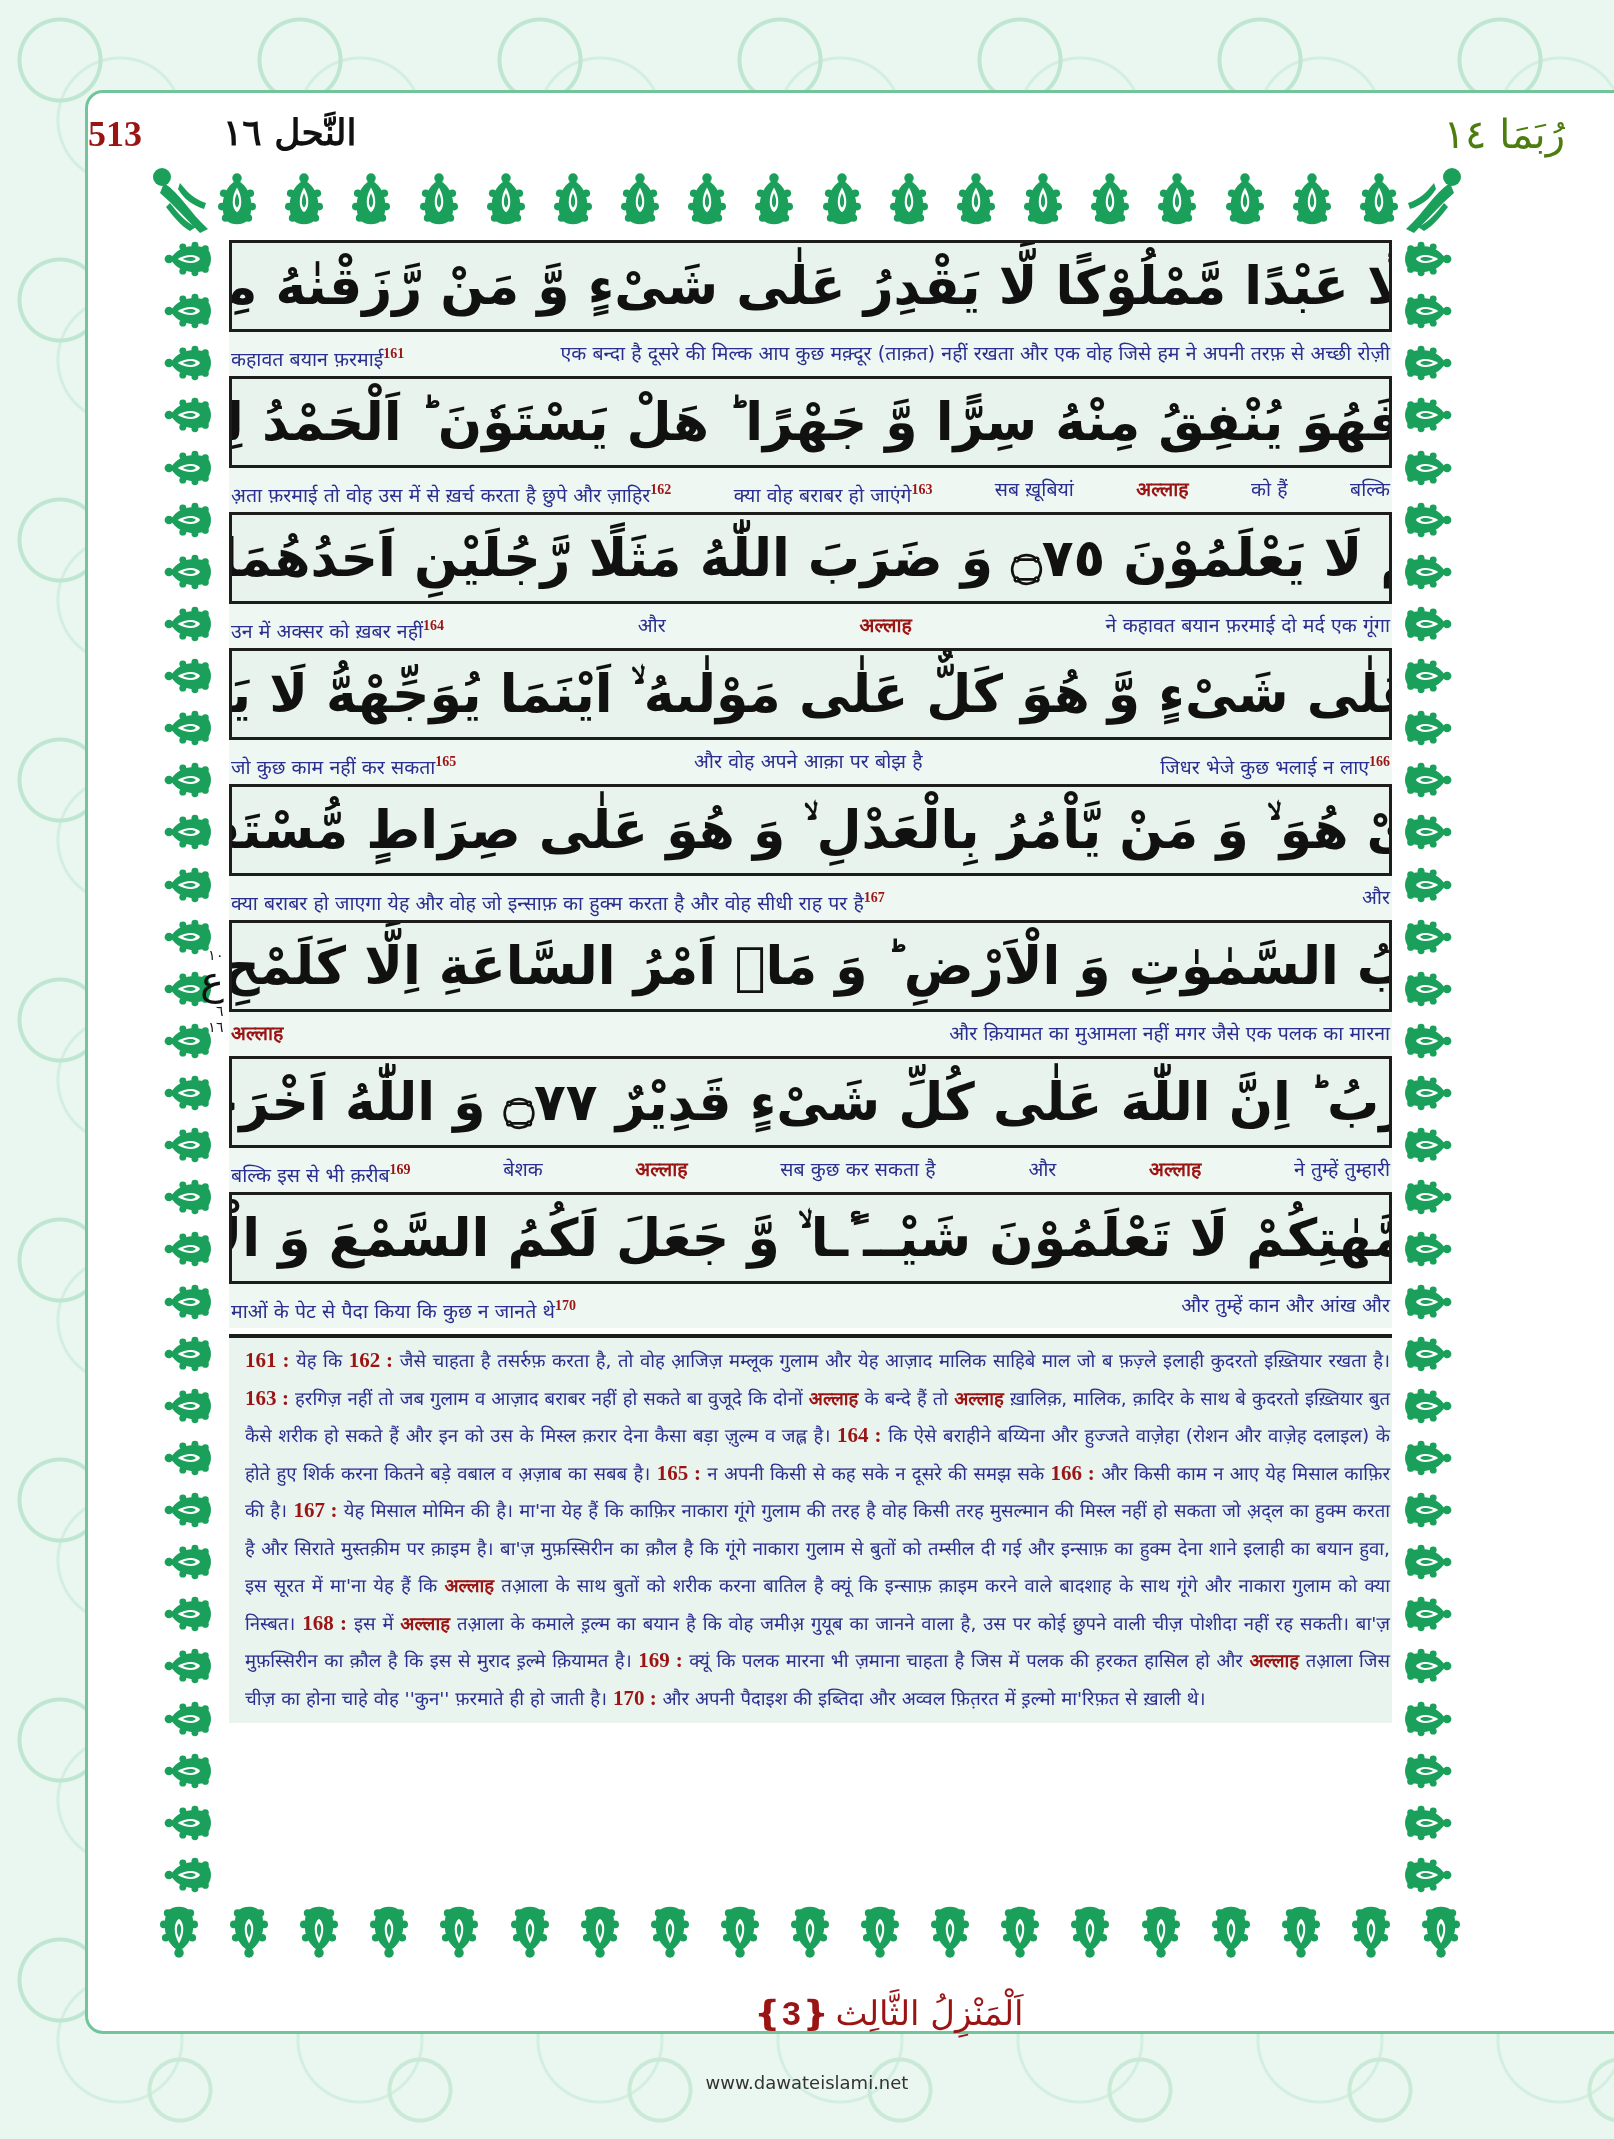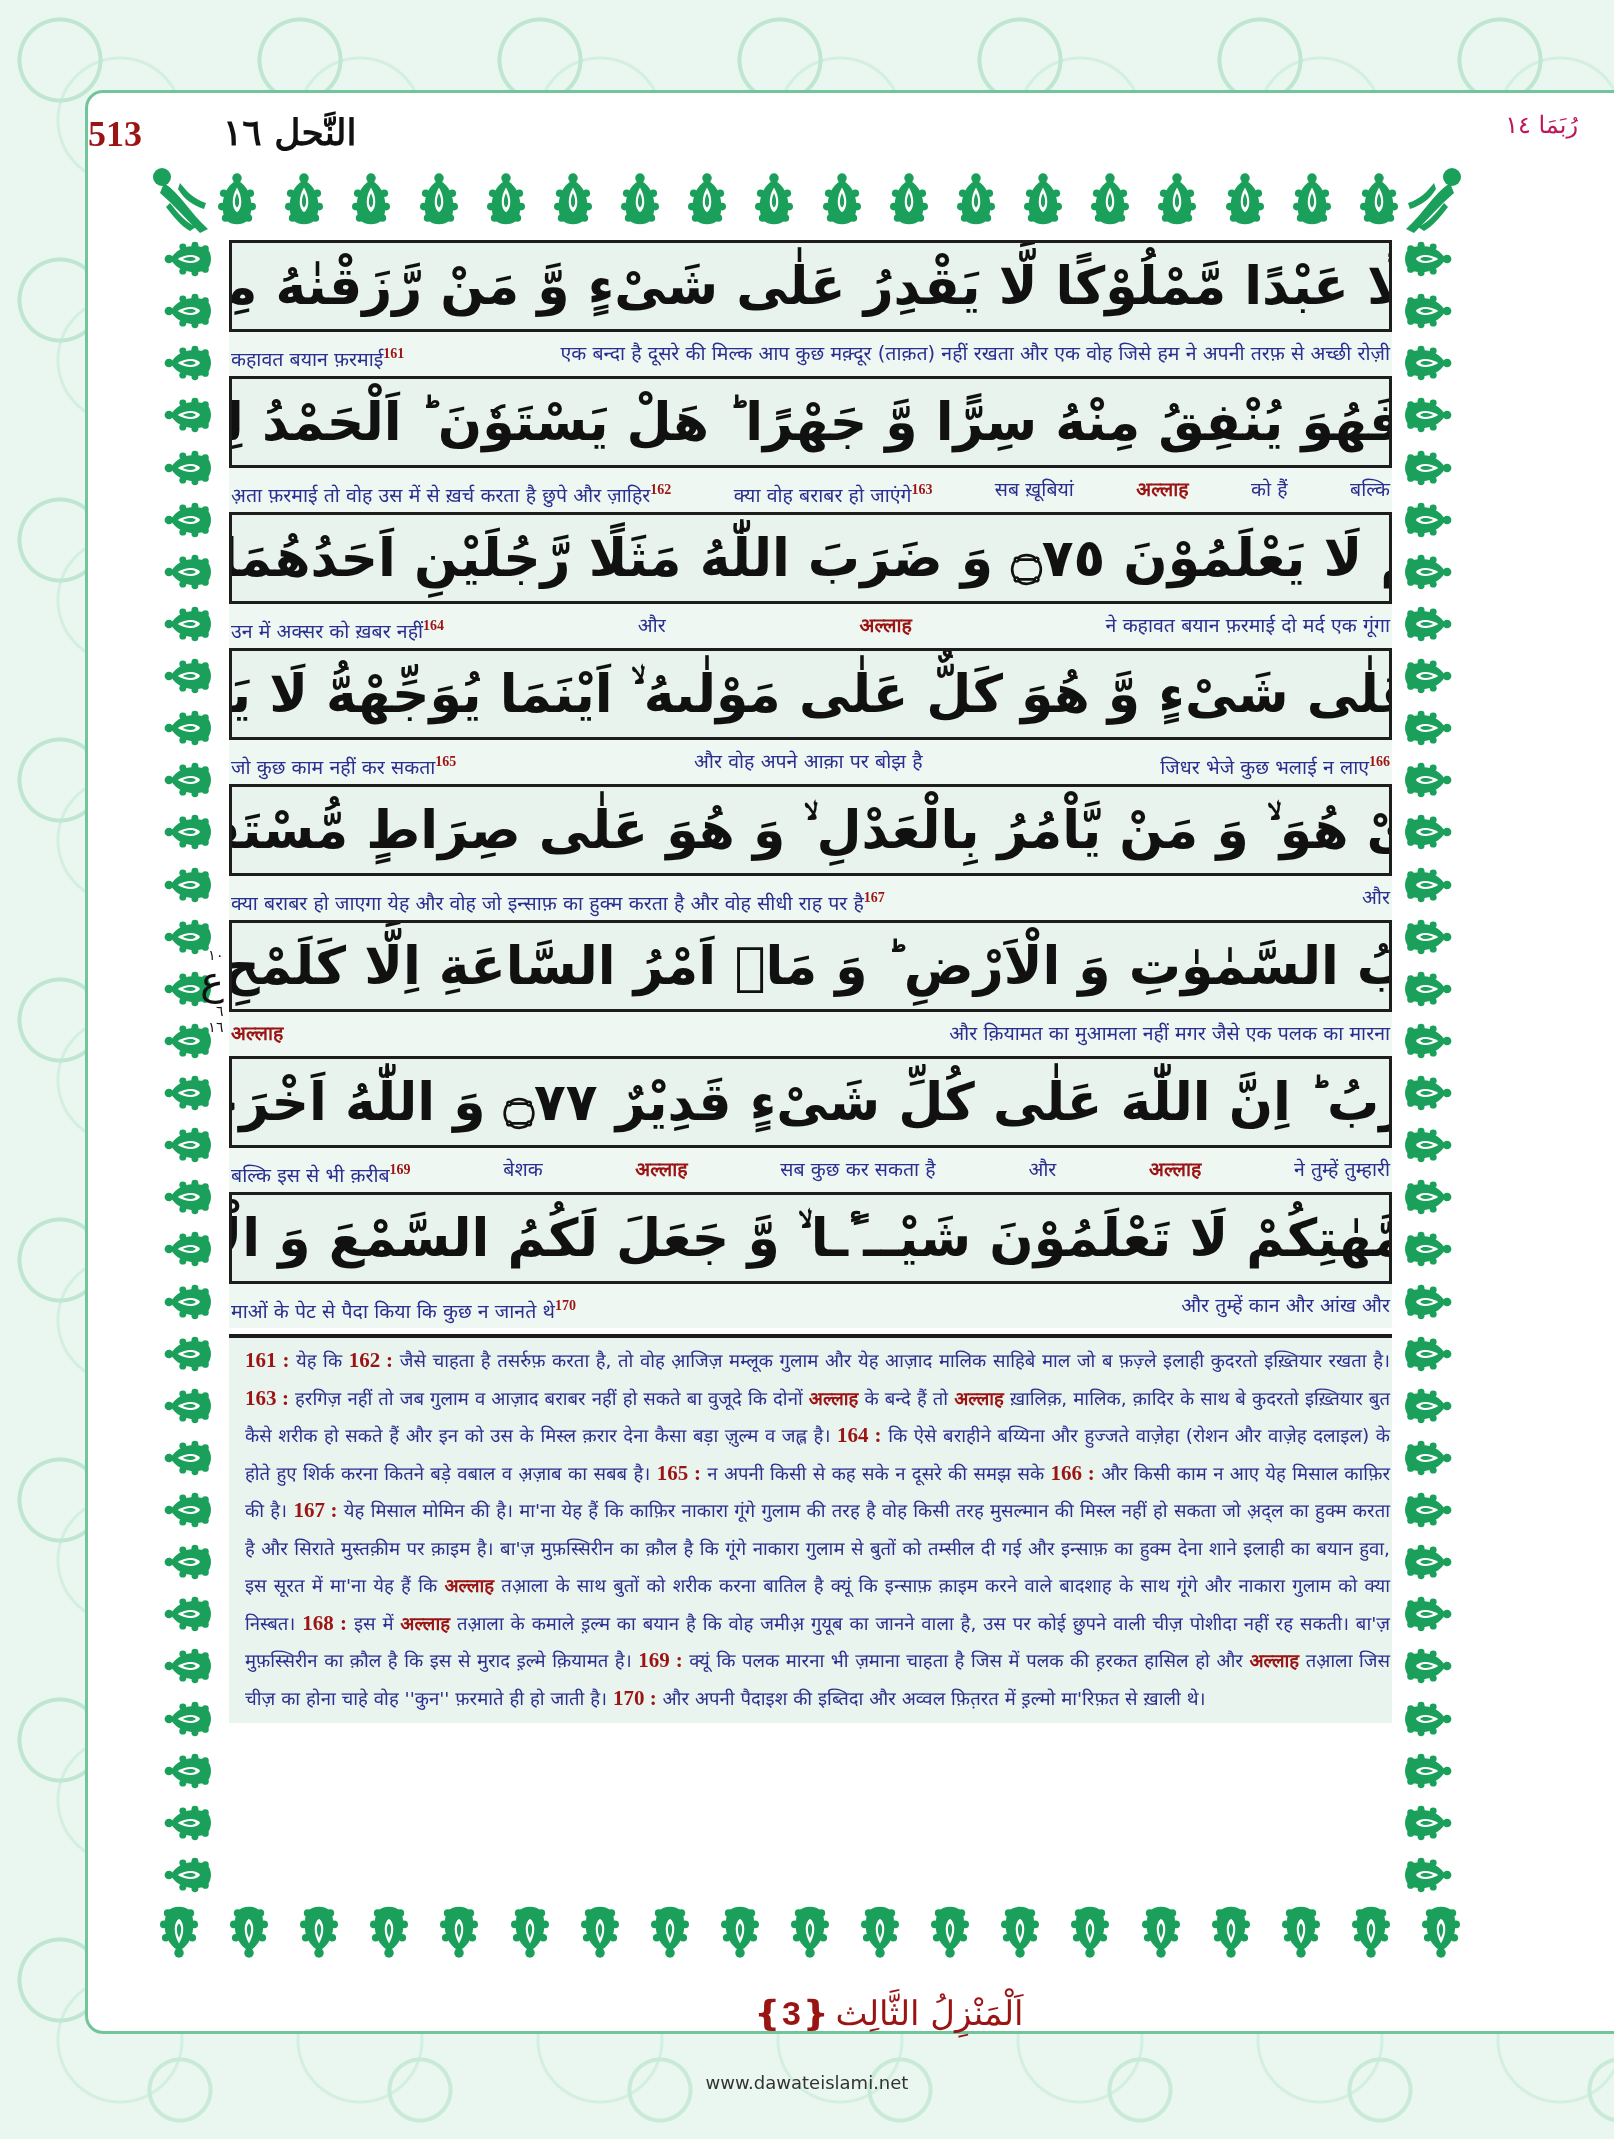"رُبَمَا ١٤" .hdr-right { color: #be185d -> #4d7c0f; font-size: 24px -> 40px; right: 105px -> 118px }
